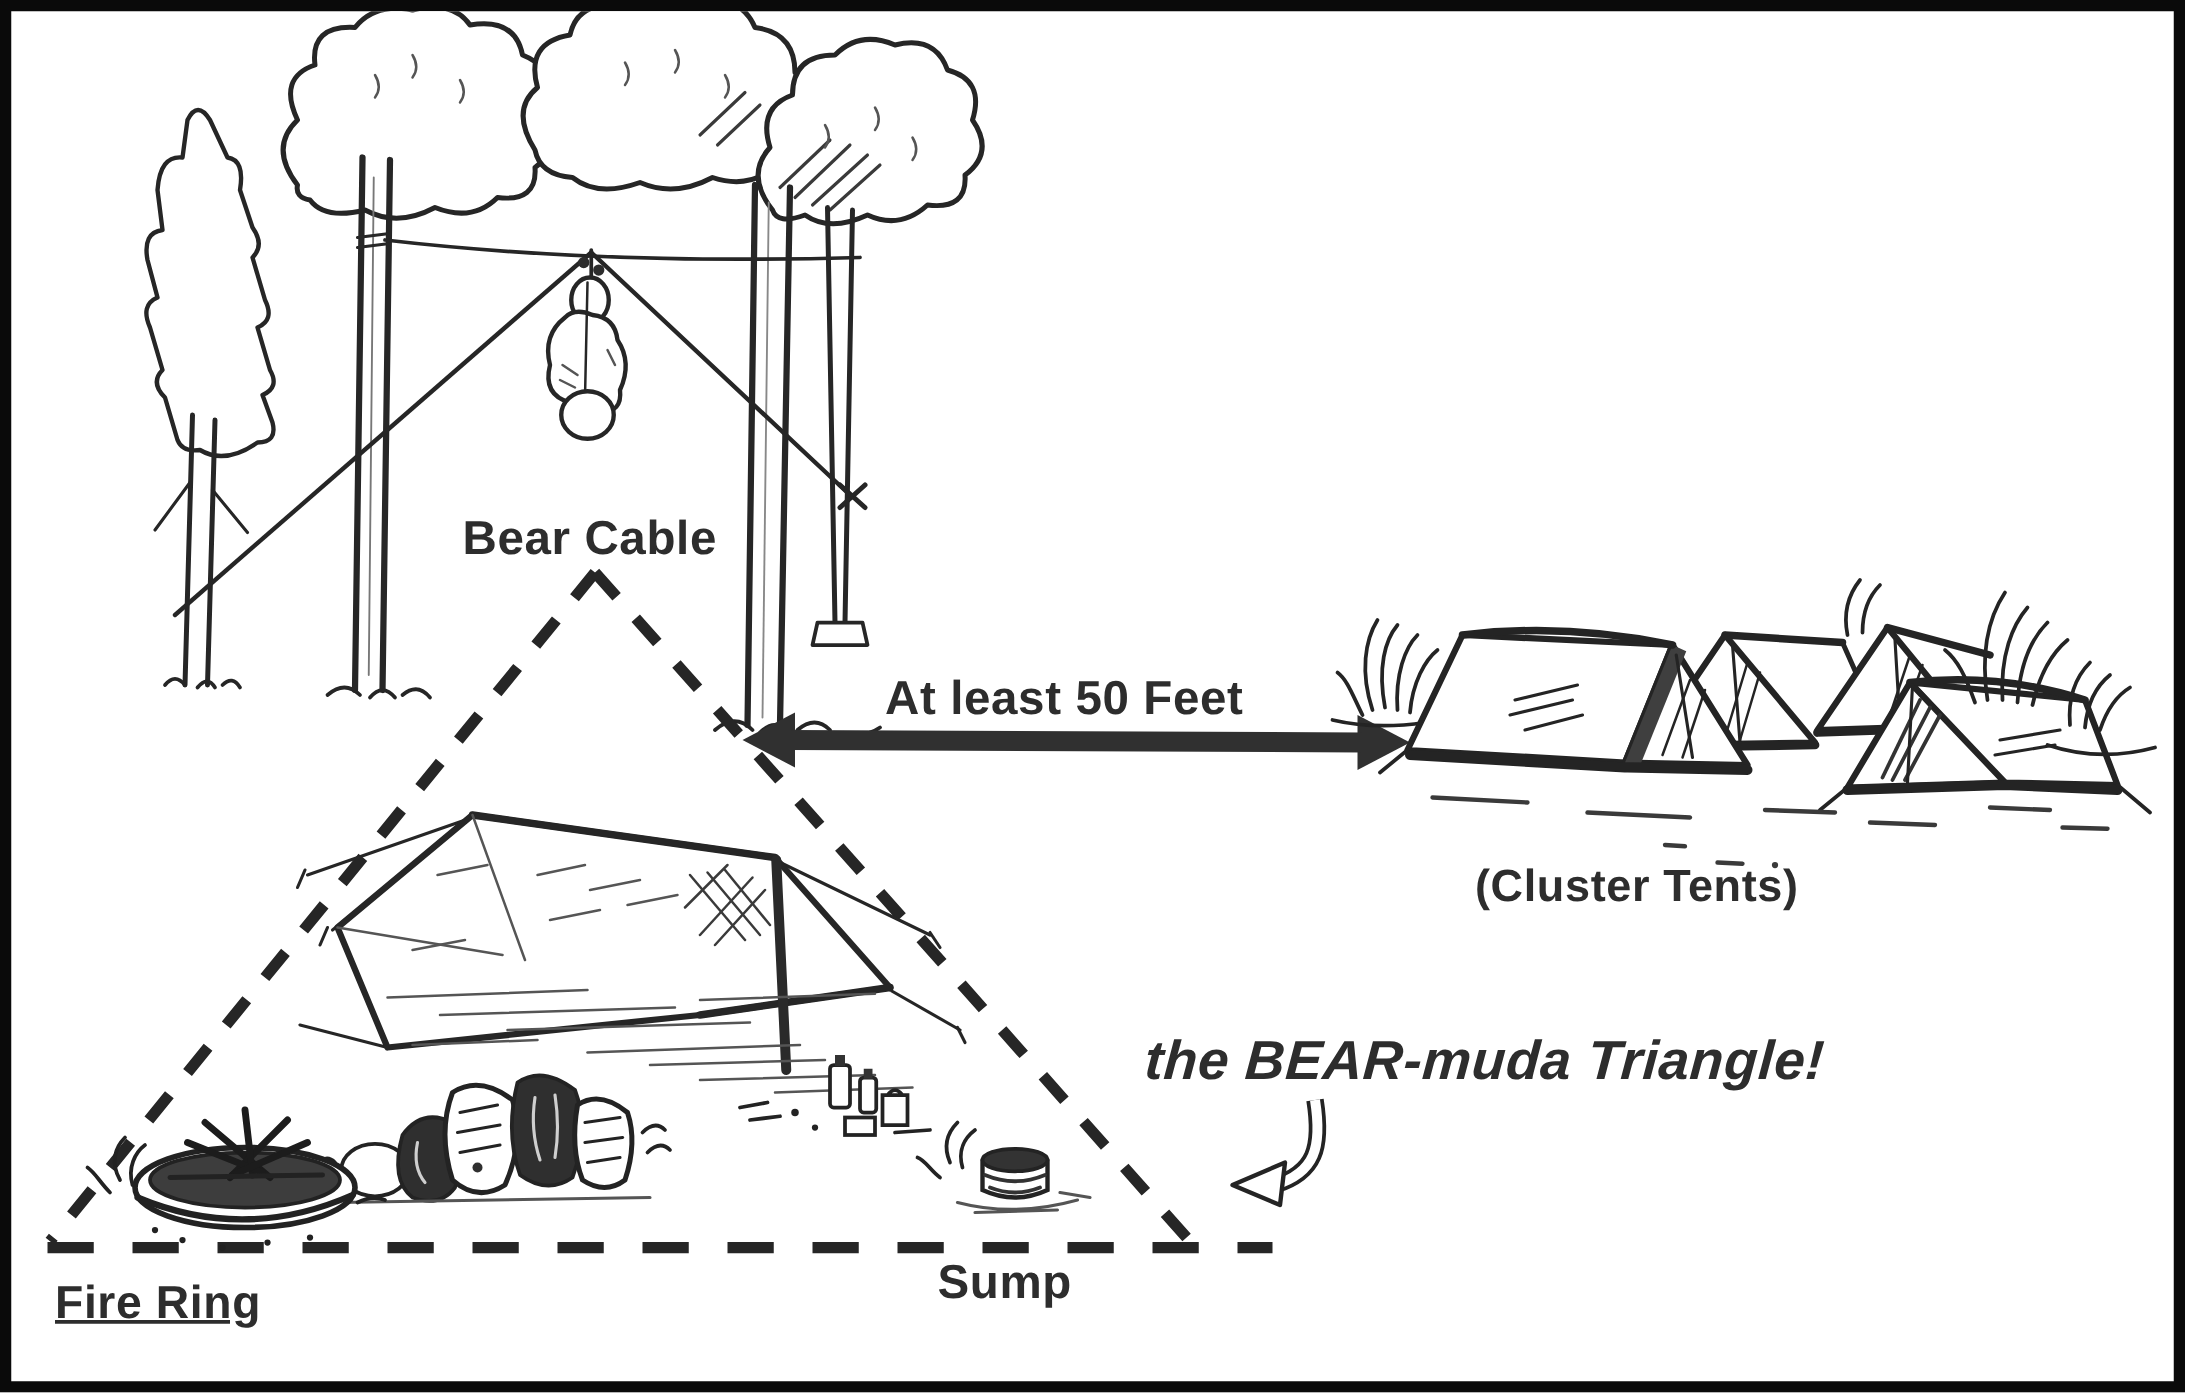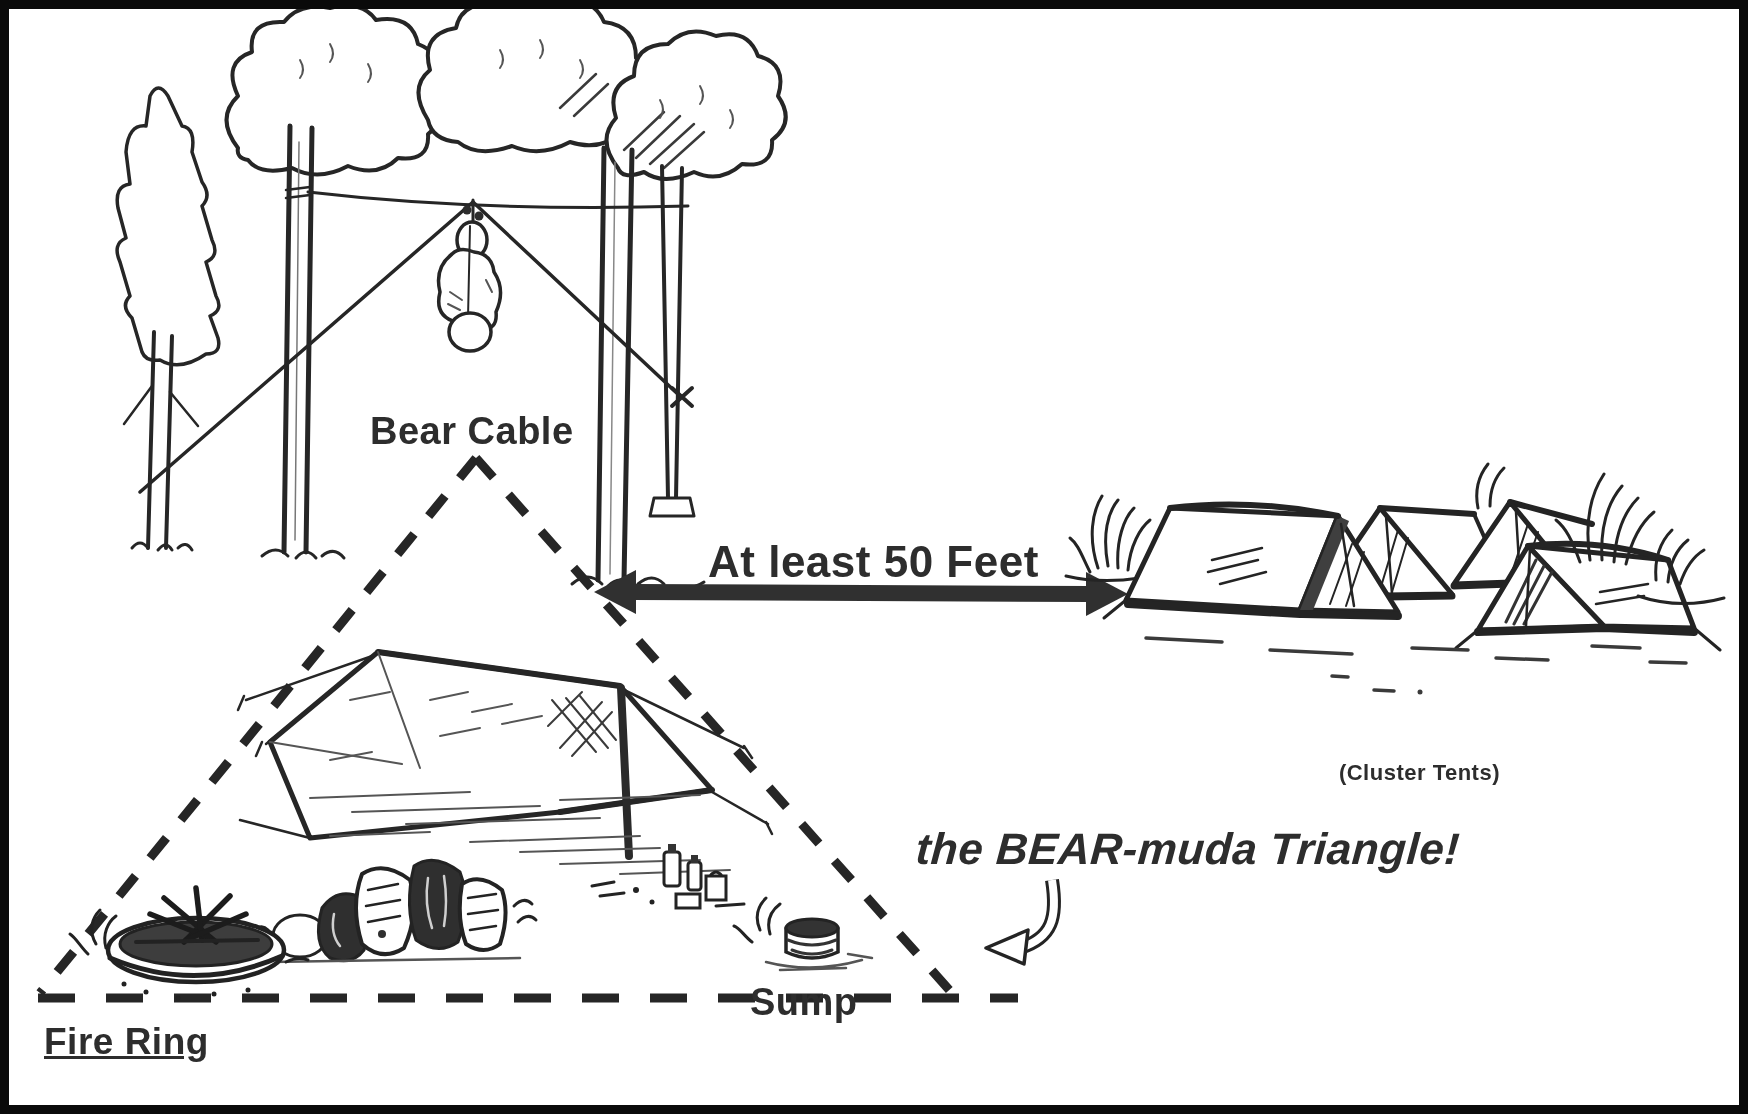"At least 50 Feet" .lbl-distance { font-size: 44px -> 38px }
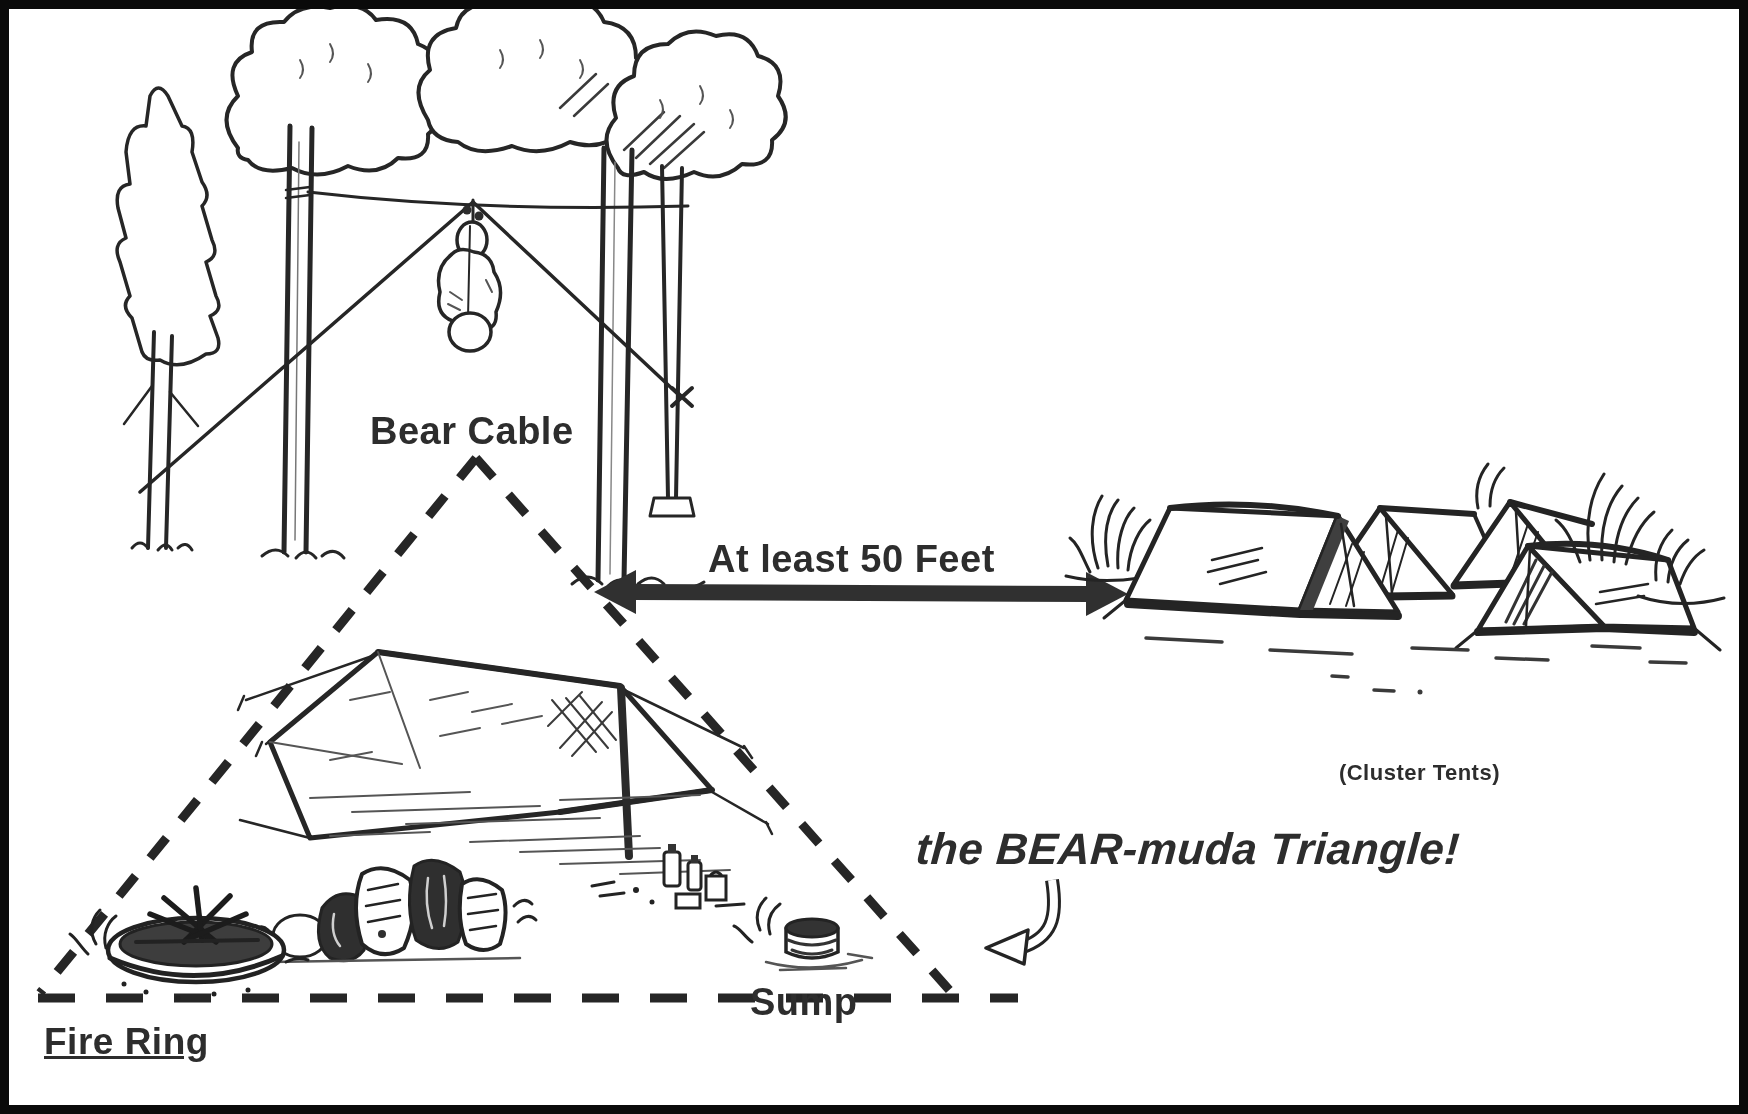"(Cluster Tents)" .lbl-clustertents { font-size: 22px -> 36px; text-align: right -> left; top: 753px -> 682px }
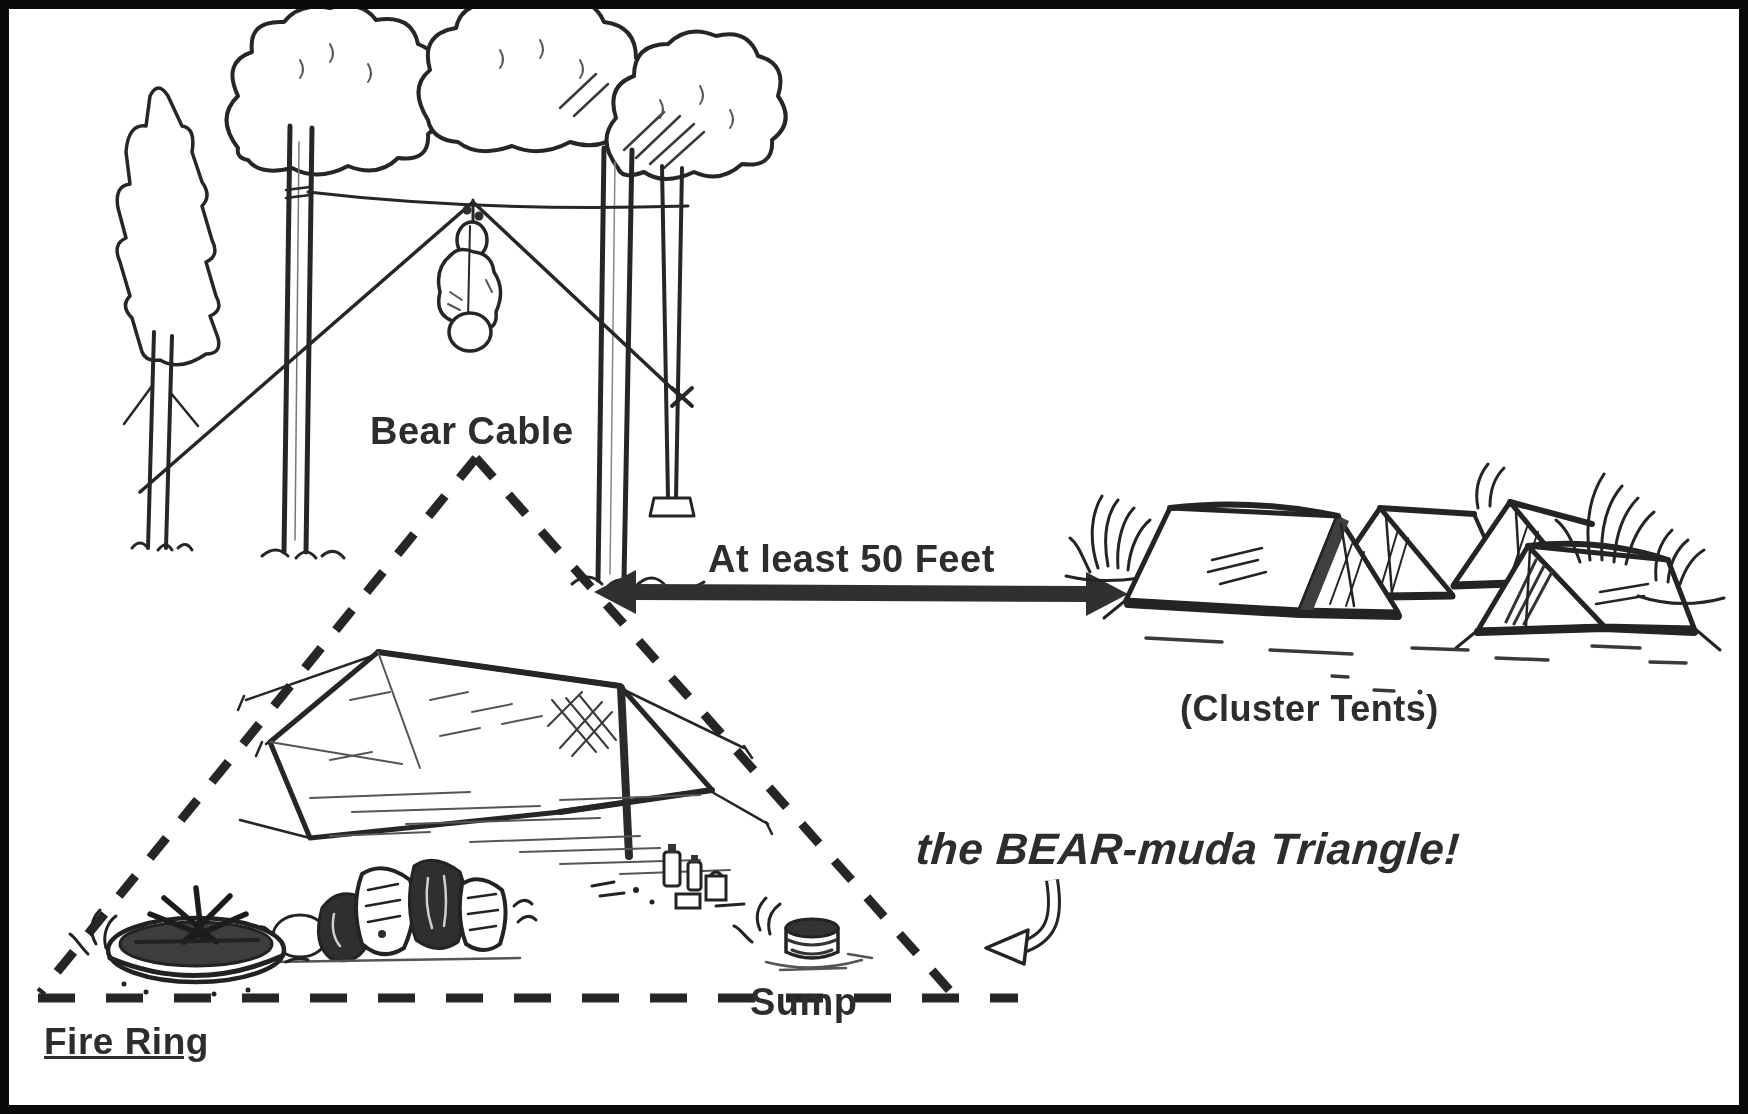"Sump" .lbl-sump { top: 974px -> 998px }
